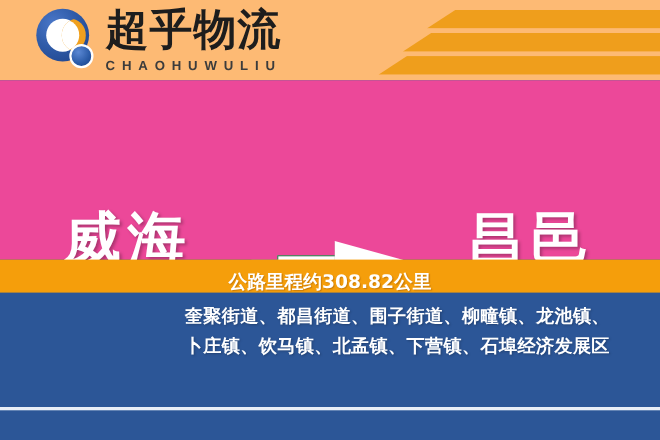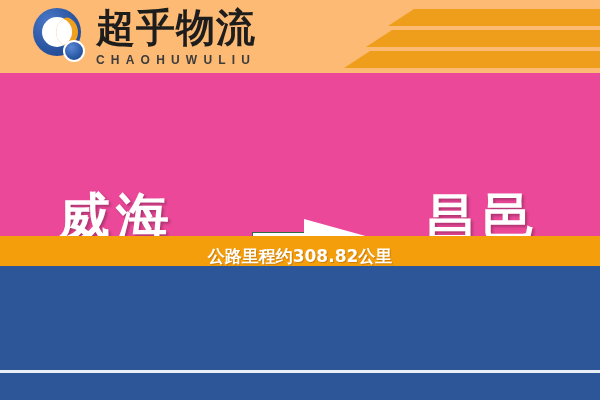"奎聚街道、都昌街道、围子街道、柳疃镇、龙池镇、" div.areas-text { html: none -> <div> <div>奎聚街道、都昌街道、围子街道、柳疃镇、龙池镇、</div> <div>卜庄镇、饮马镇、北孟镇、下营镇、石埠经济发展区</div> </div> }
